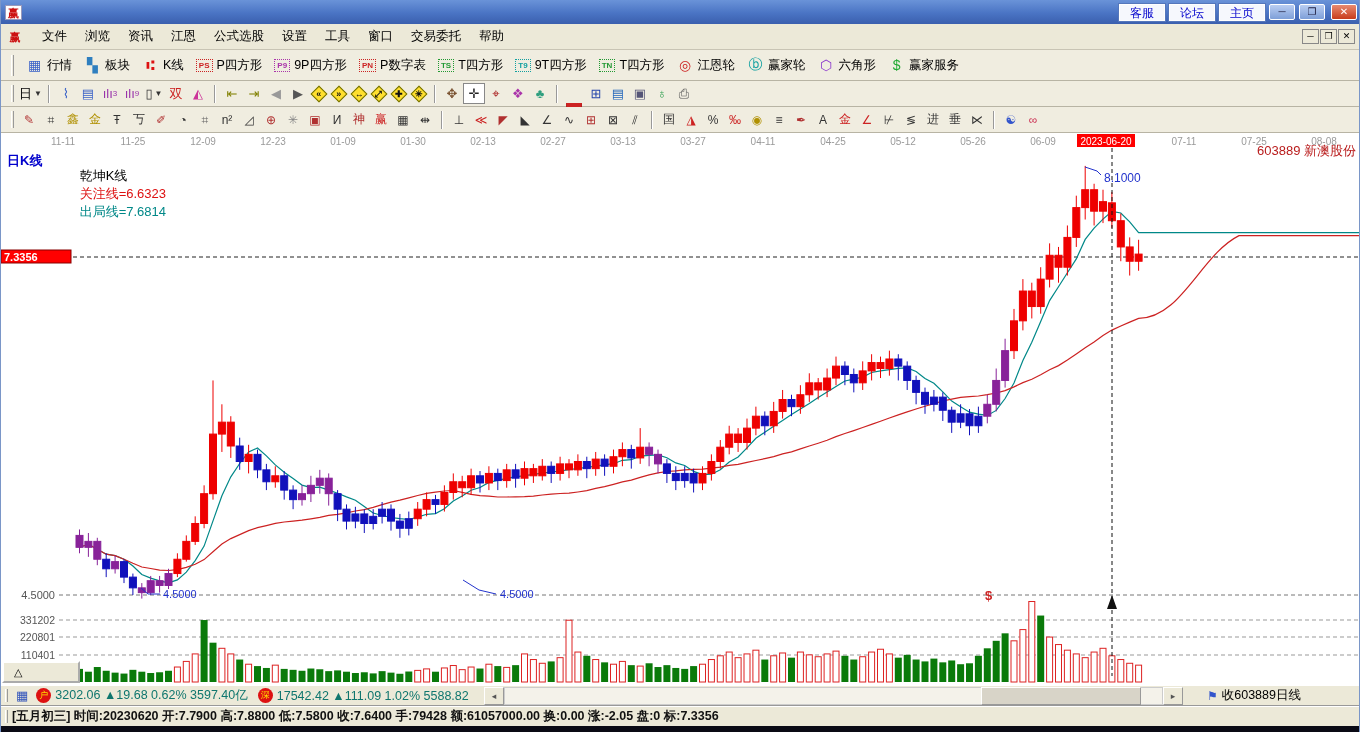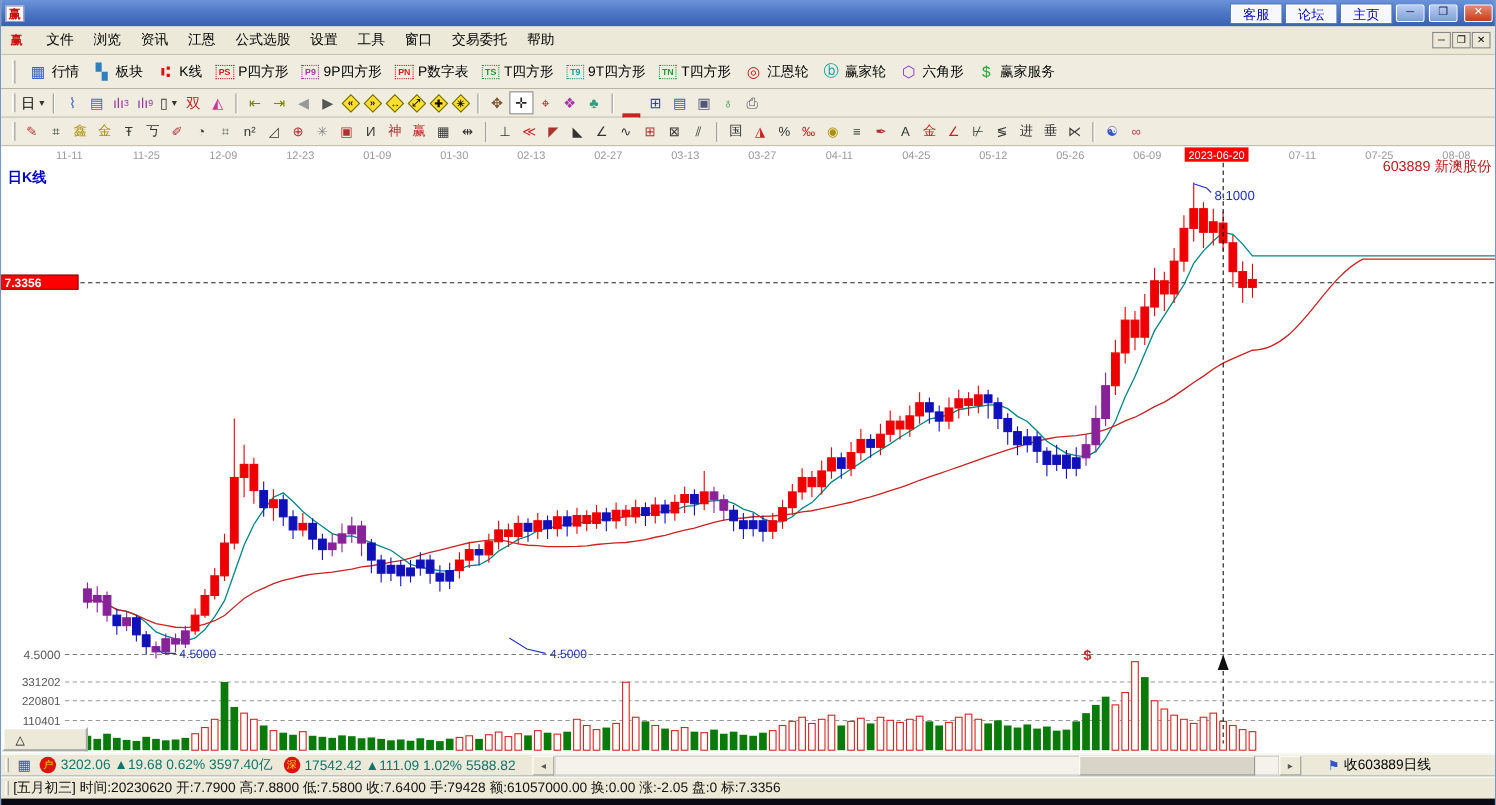"乾坤K线 关注线=6.6323 出局线=7.6814" div.sub-row { html: none -> <div> <span>乾坤K线</span> <span>关注线=6.6323</span> <span>出局线=7.6814</span> </div> }
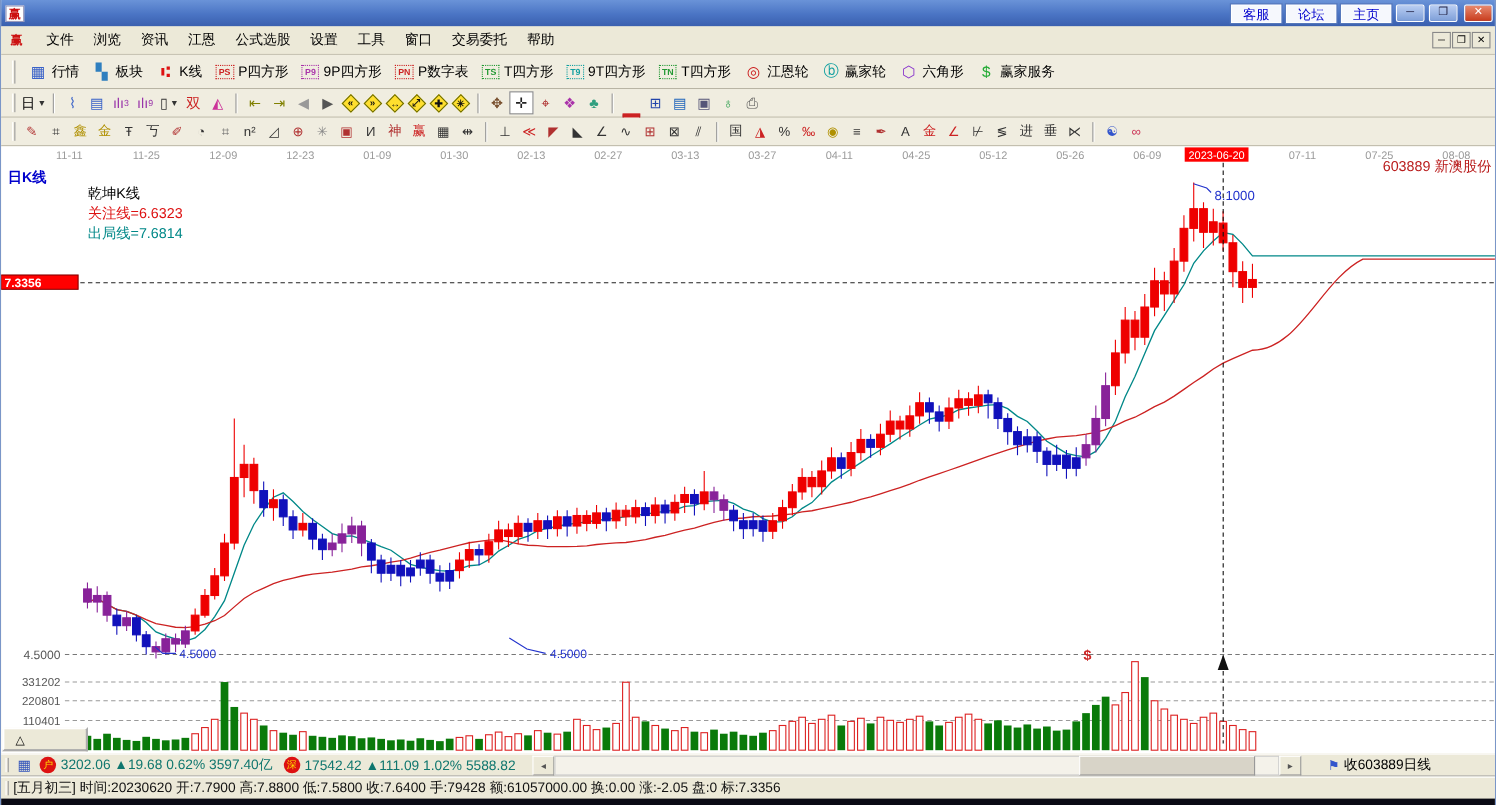"[五月初三] 时间:20230620 开:7.7900 高:7.8800" .status-text { font-weight: none -> bold }
